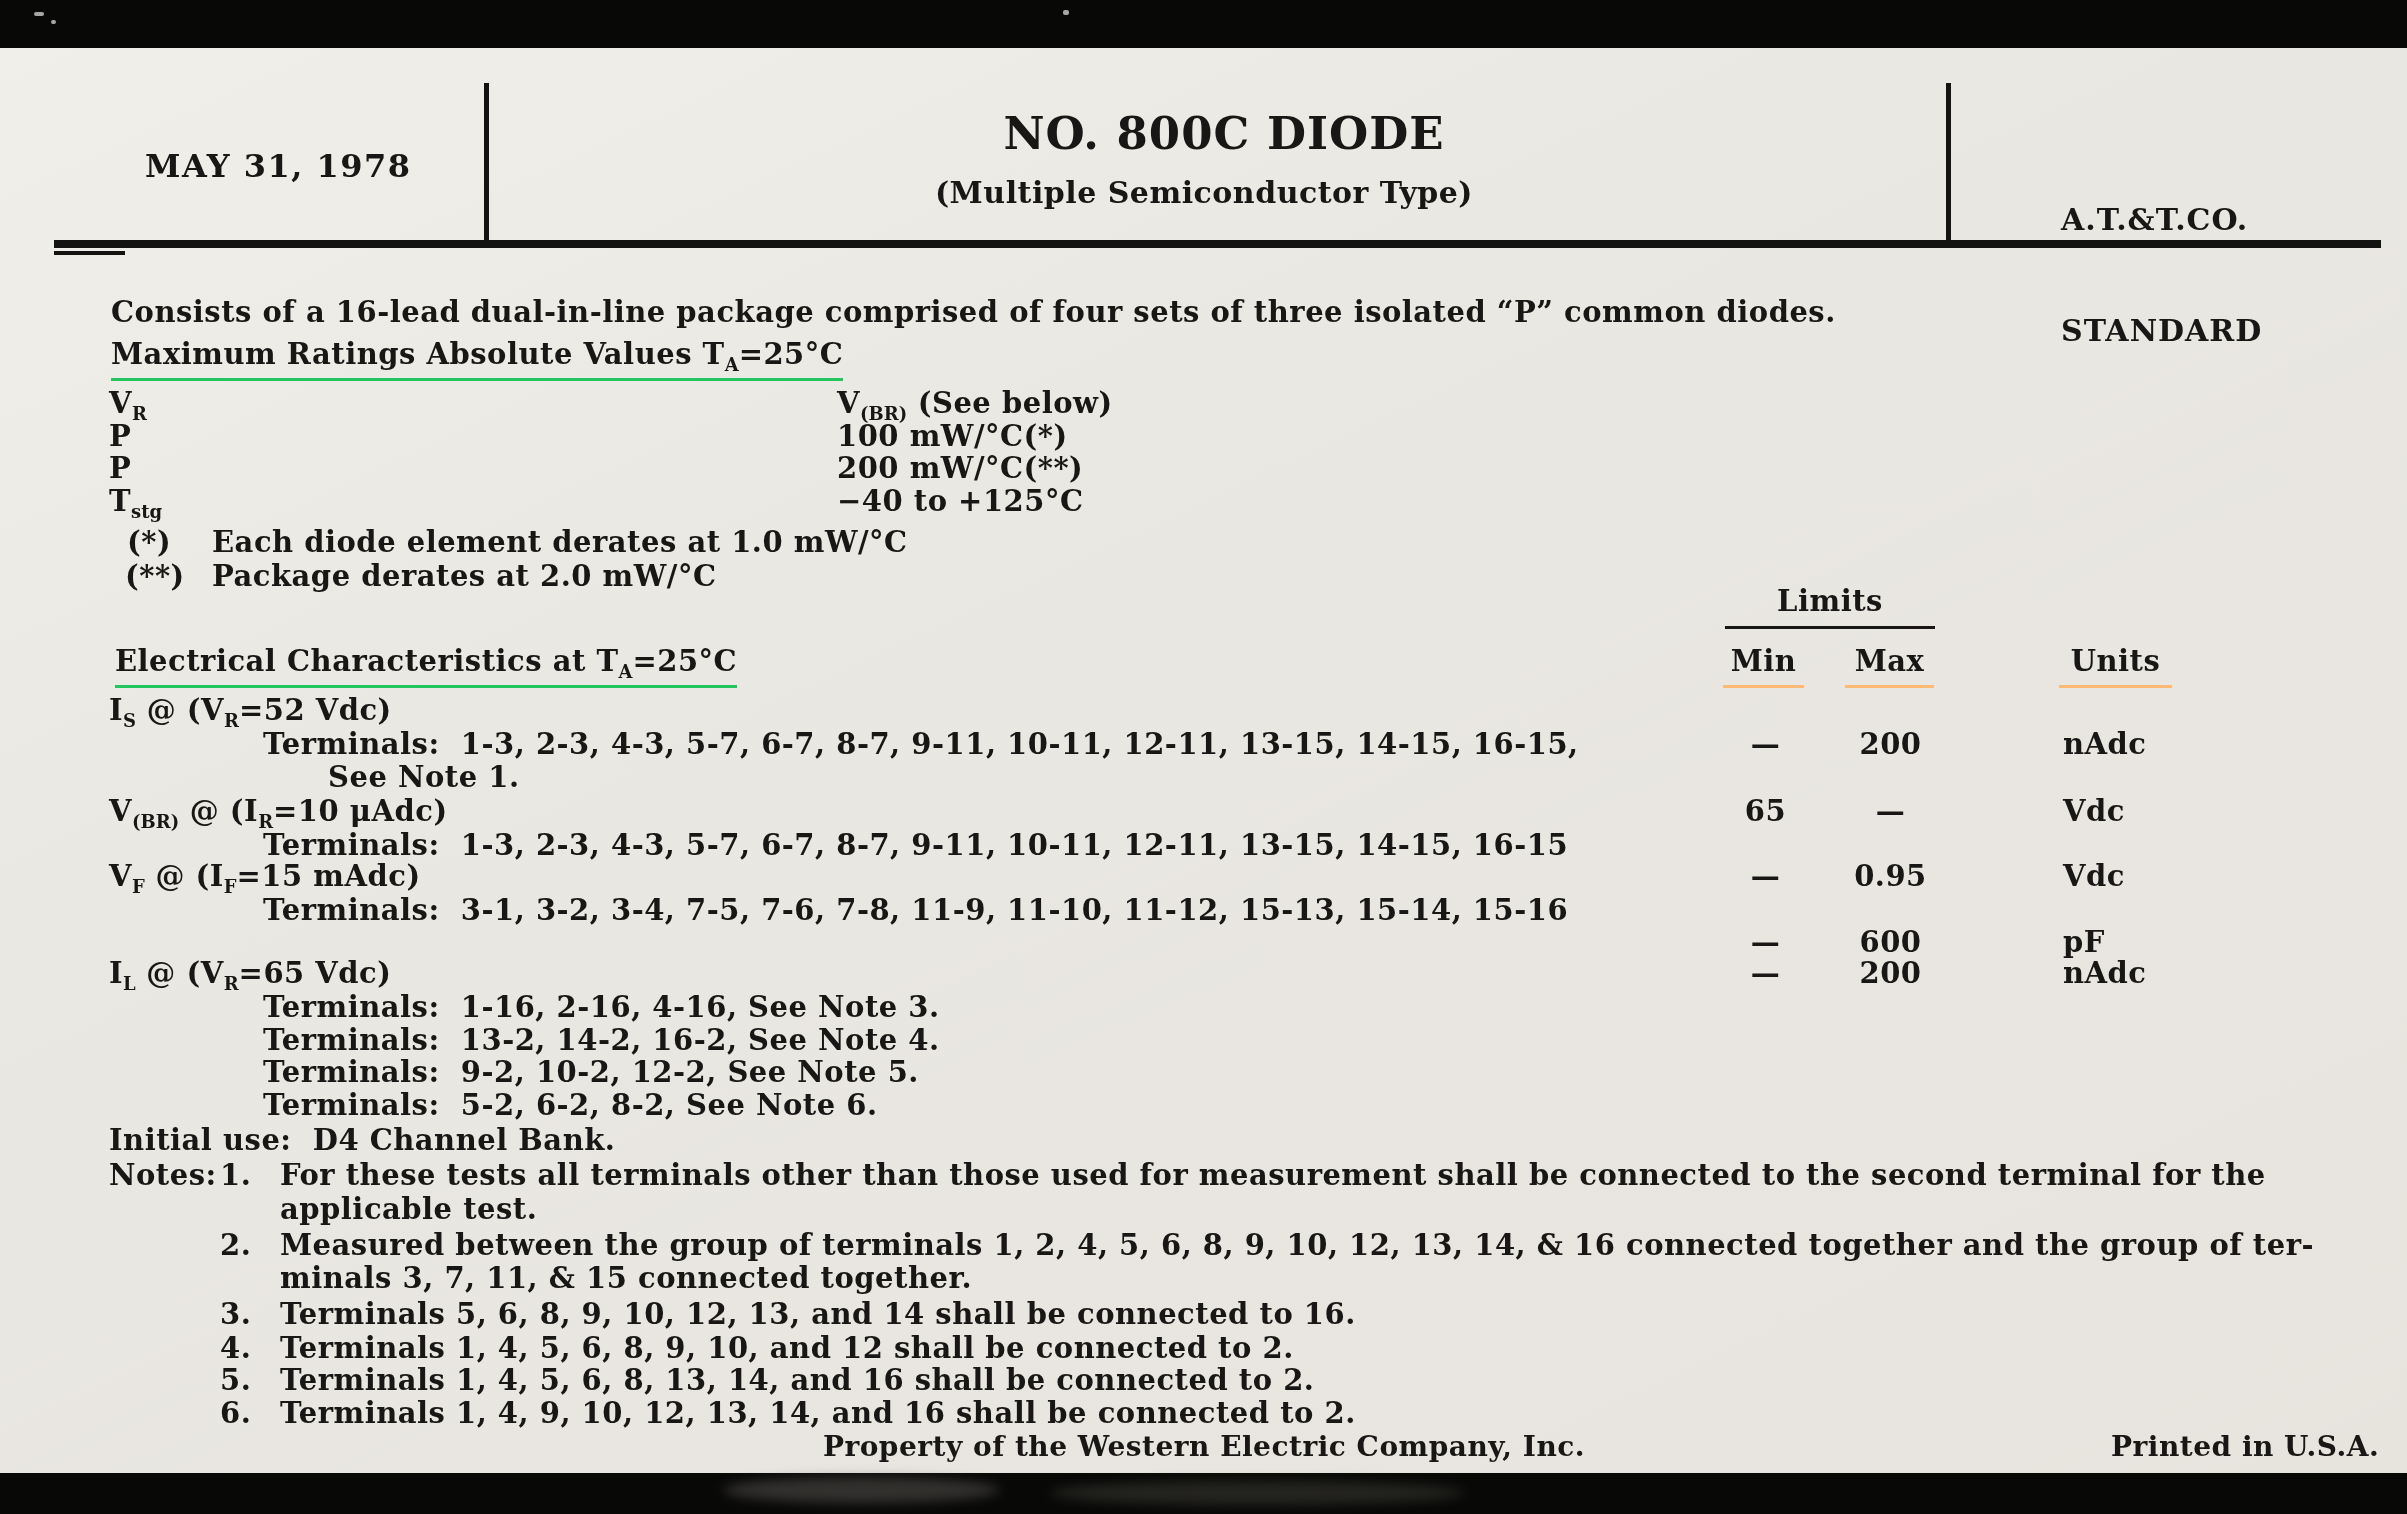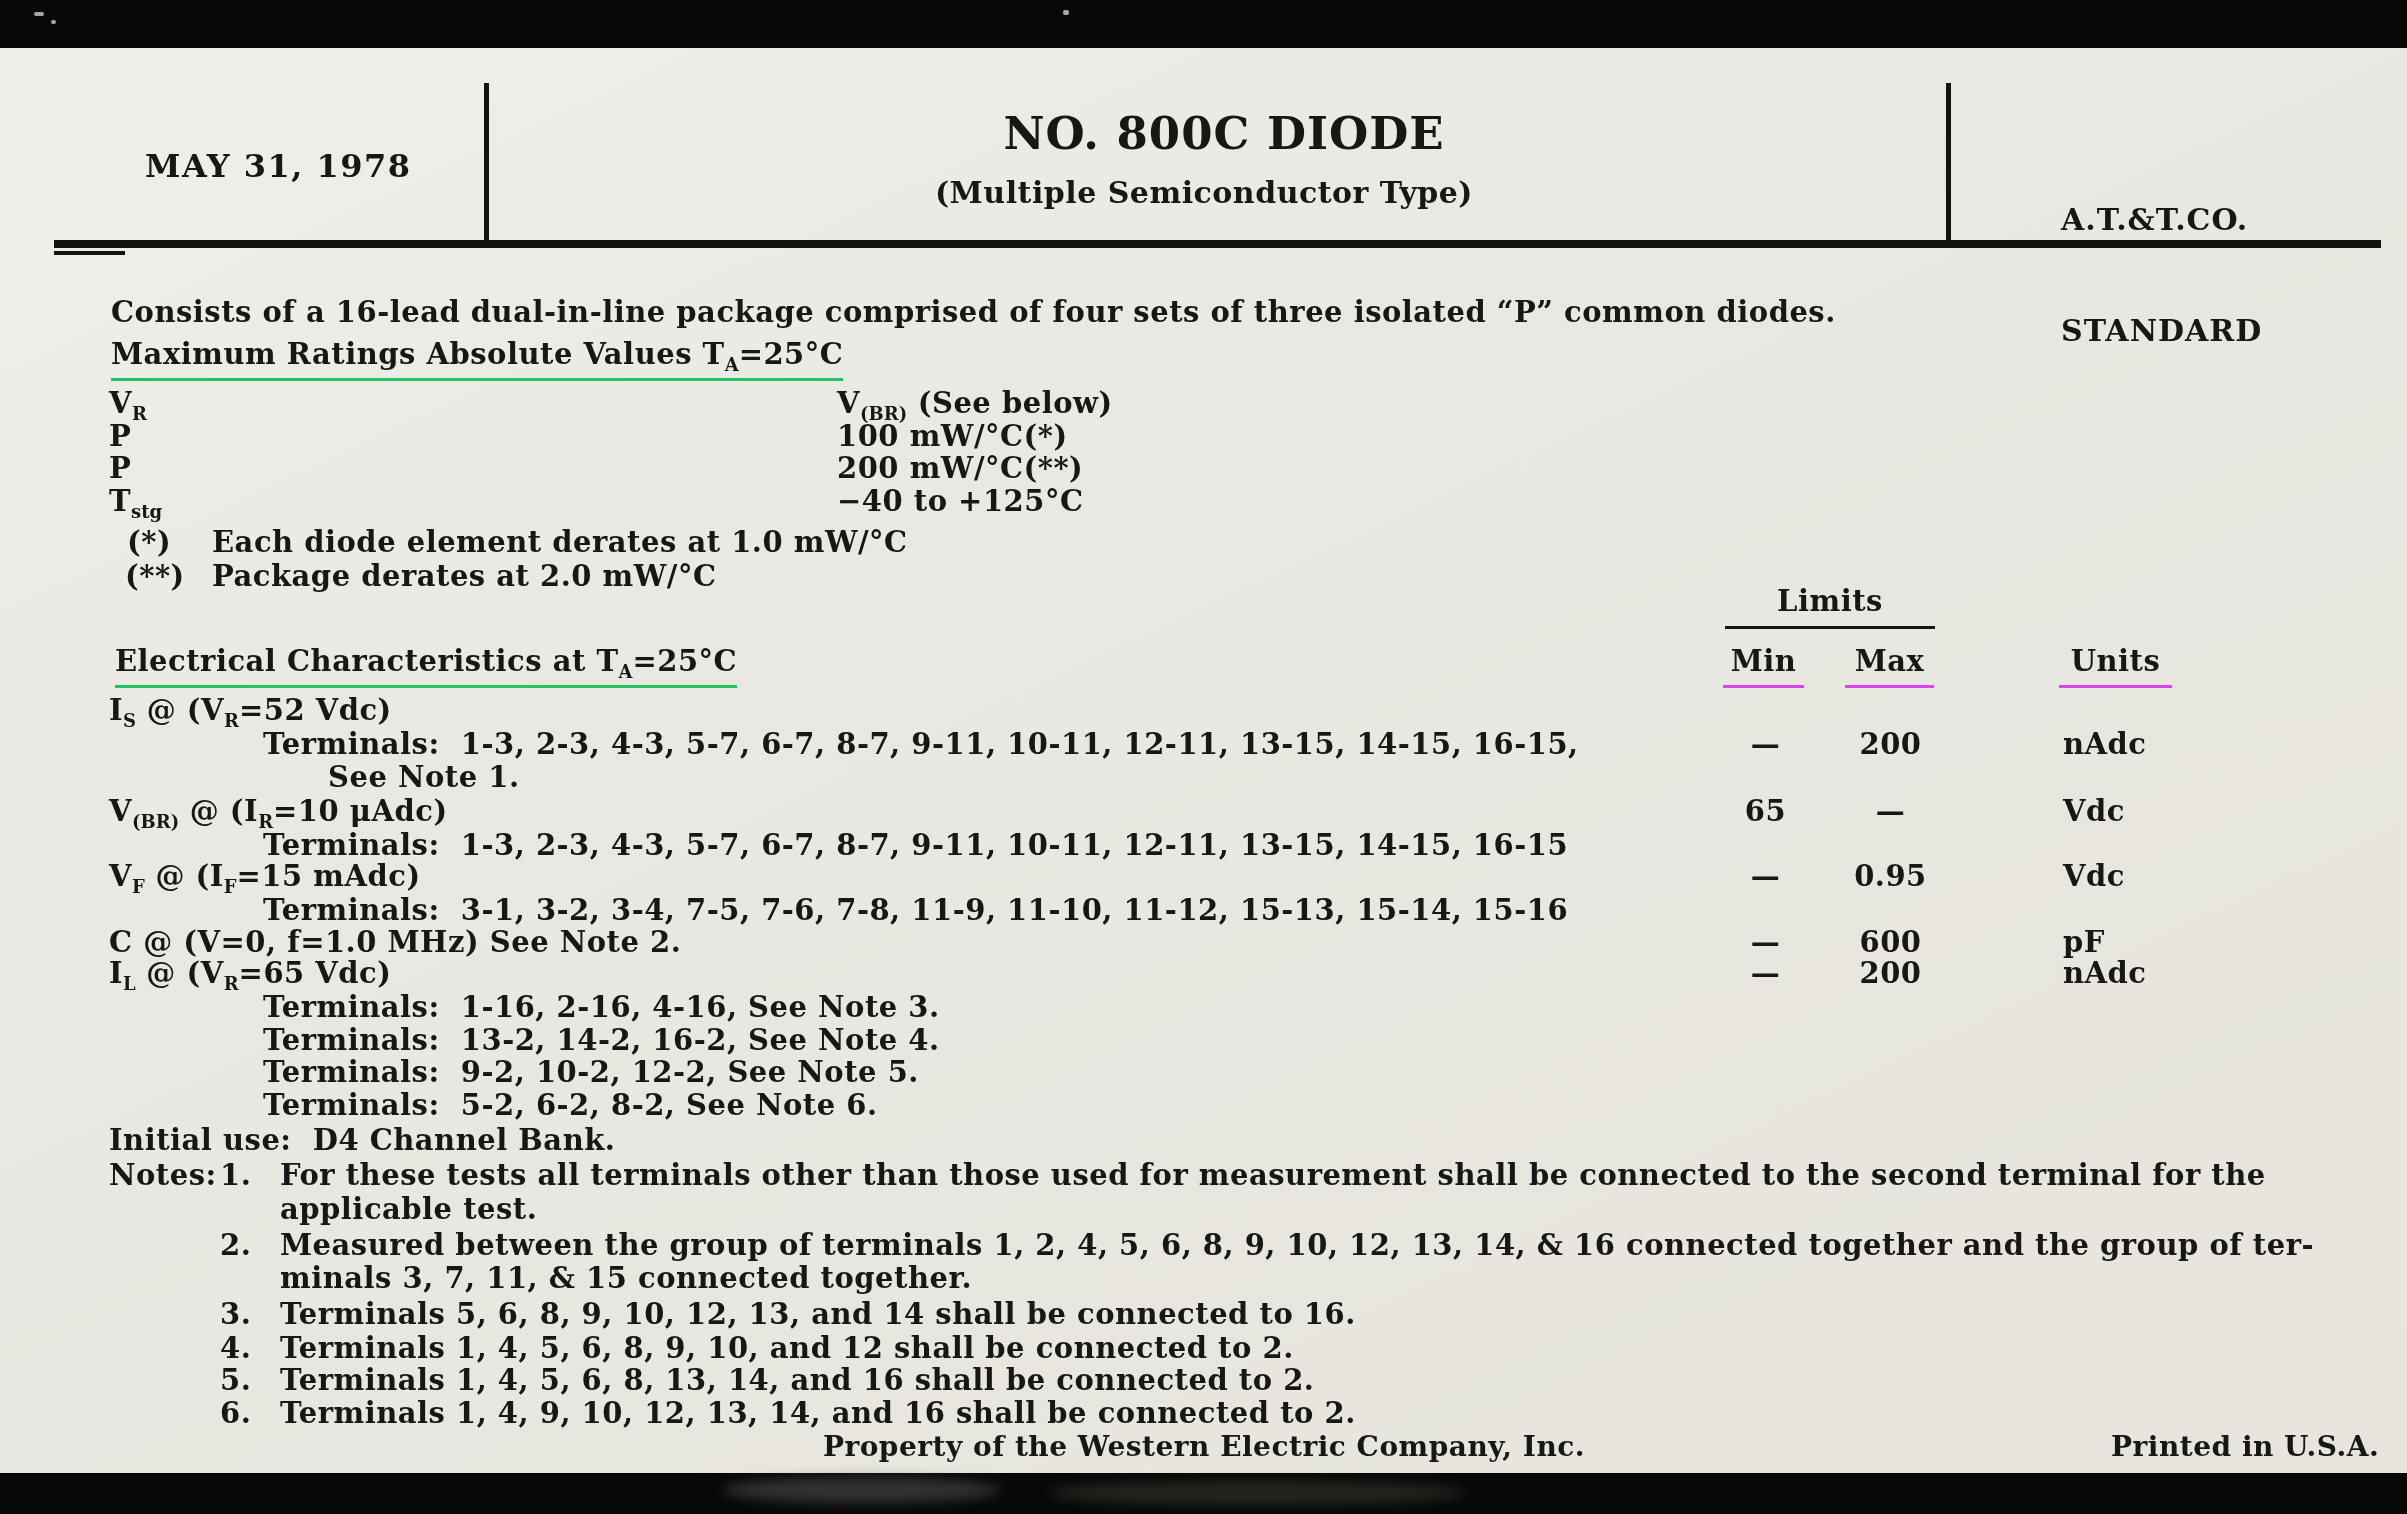"Min" .colhead { border-bottom: 3px solid #d946ef -> 3px solid #fdba74 }
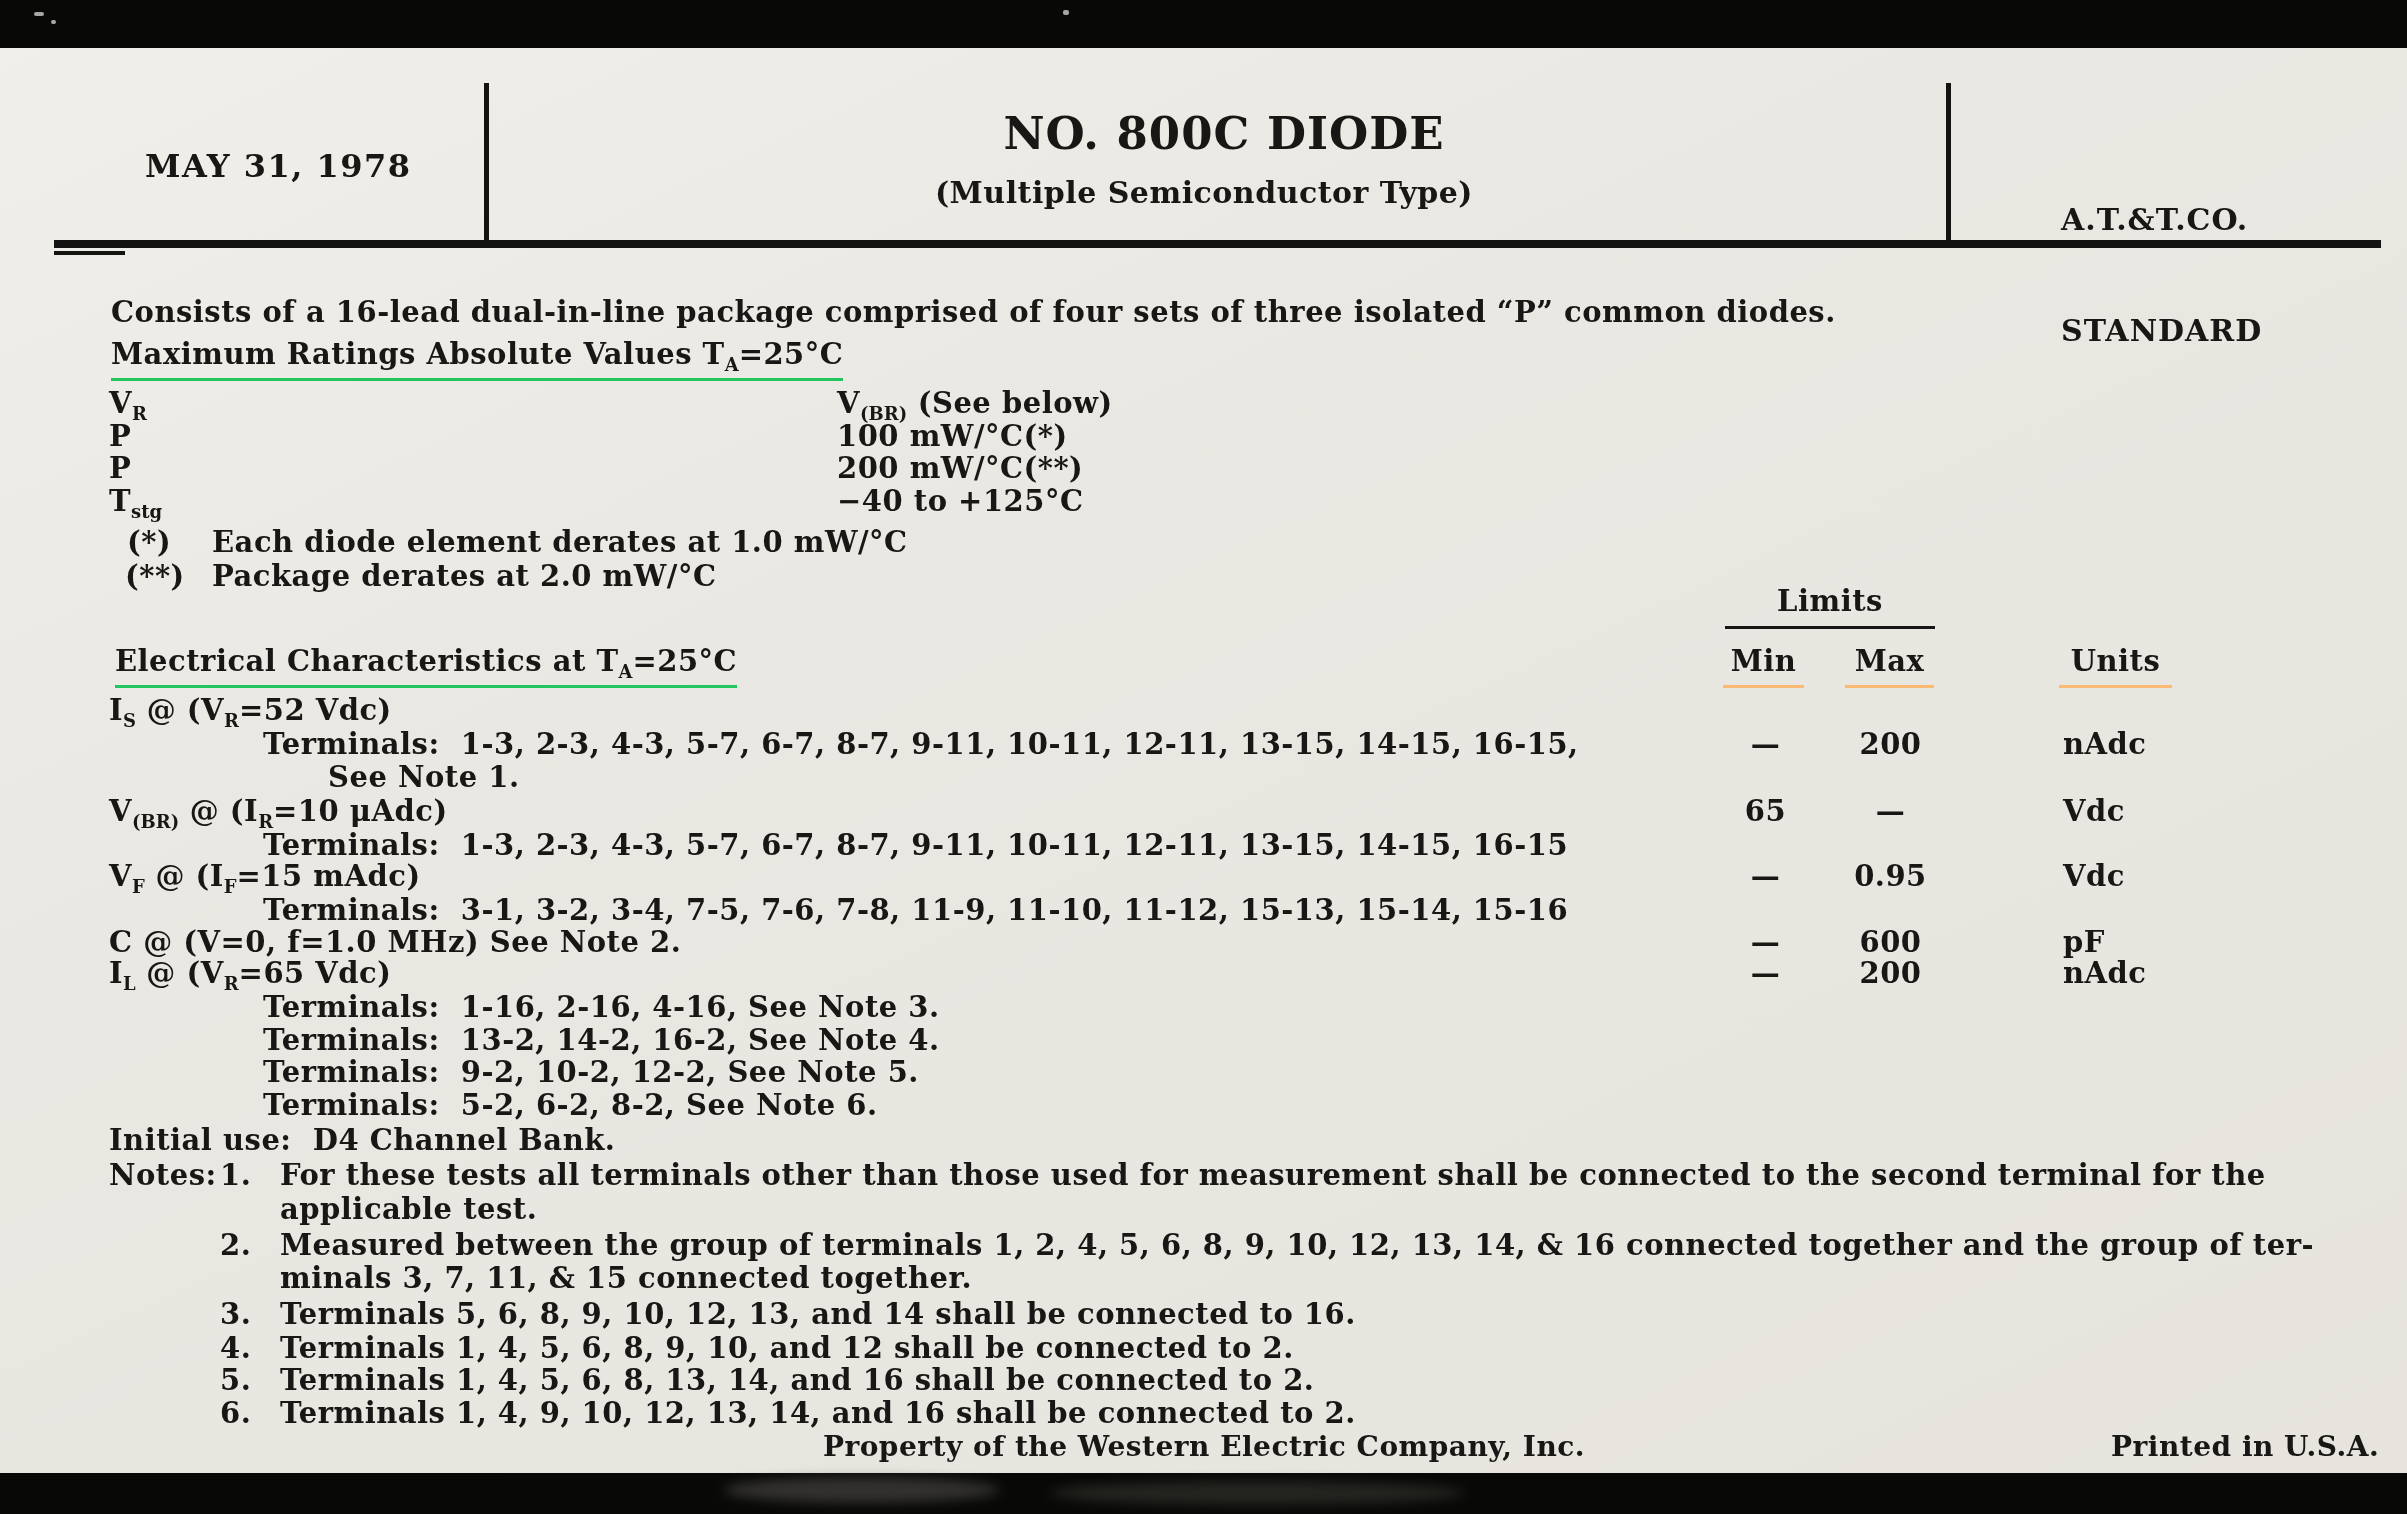"C @ (V=0, f=1.0 MHz)" span.t { html: <span>C @ (V=0, f=1.0 MHz) See Note 2.</span> -> none }
